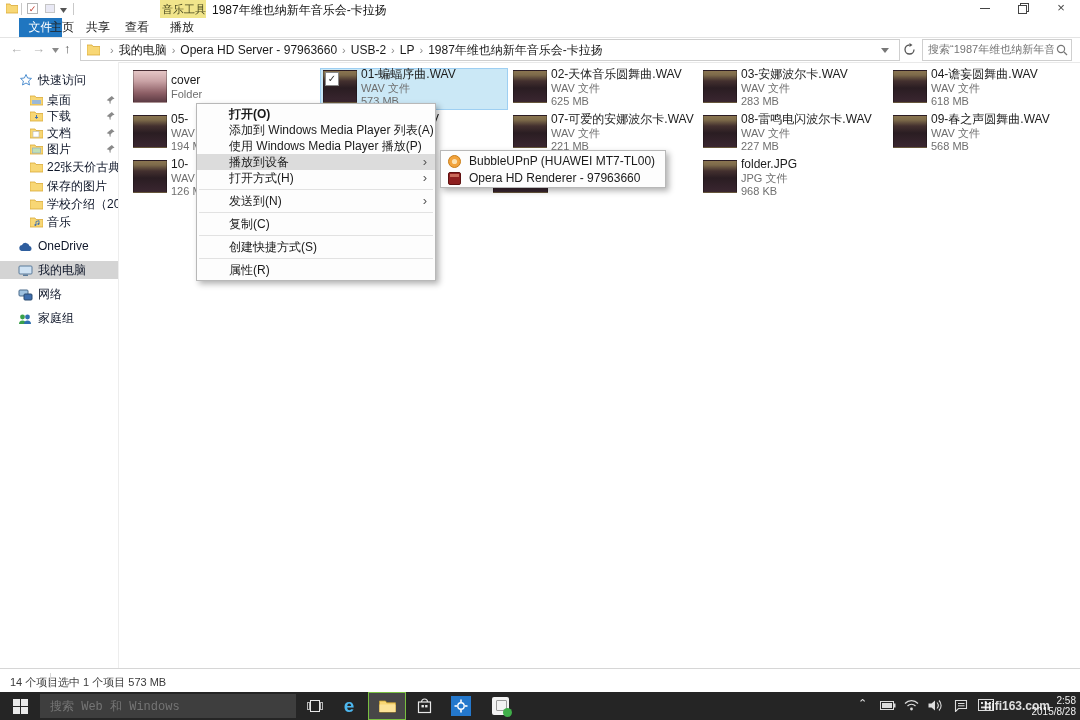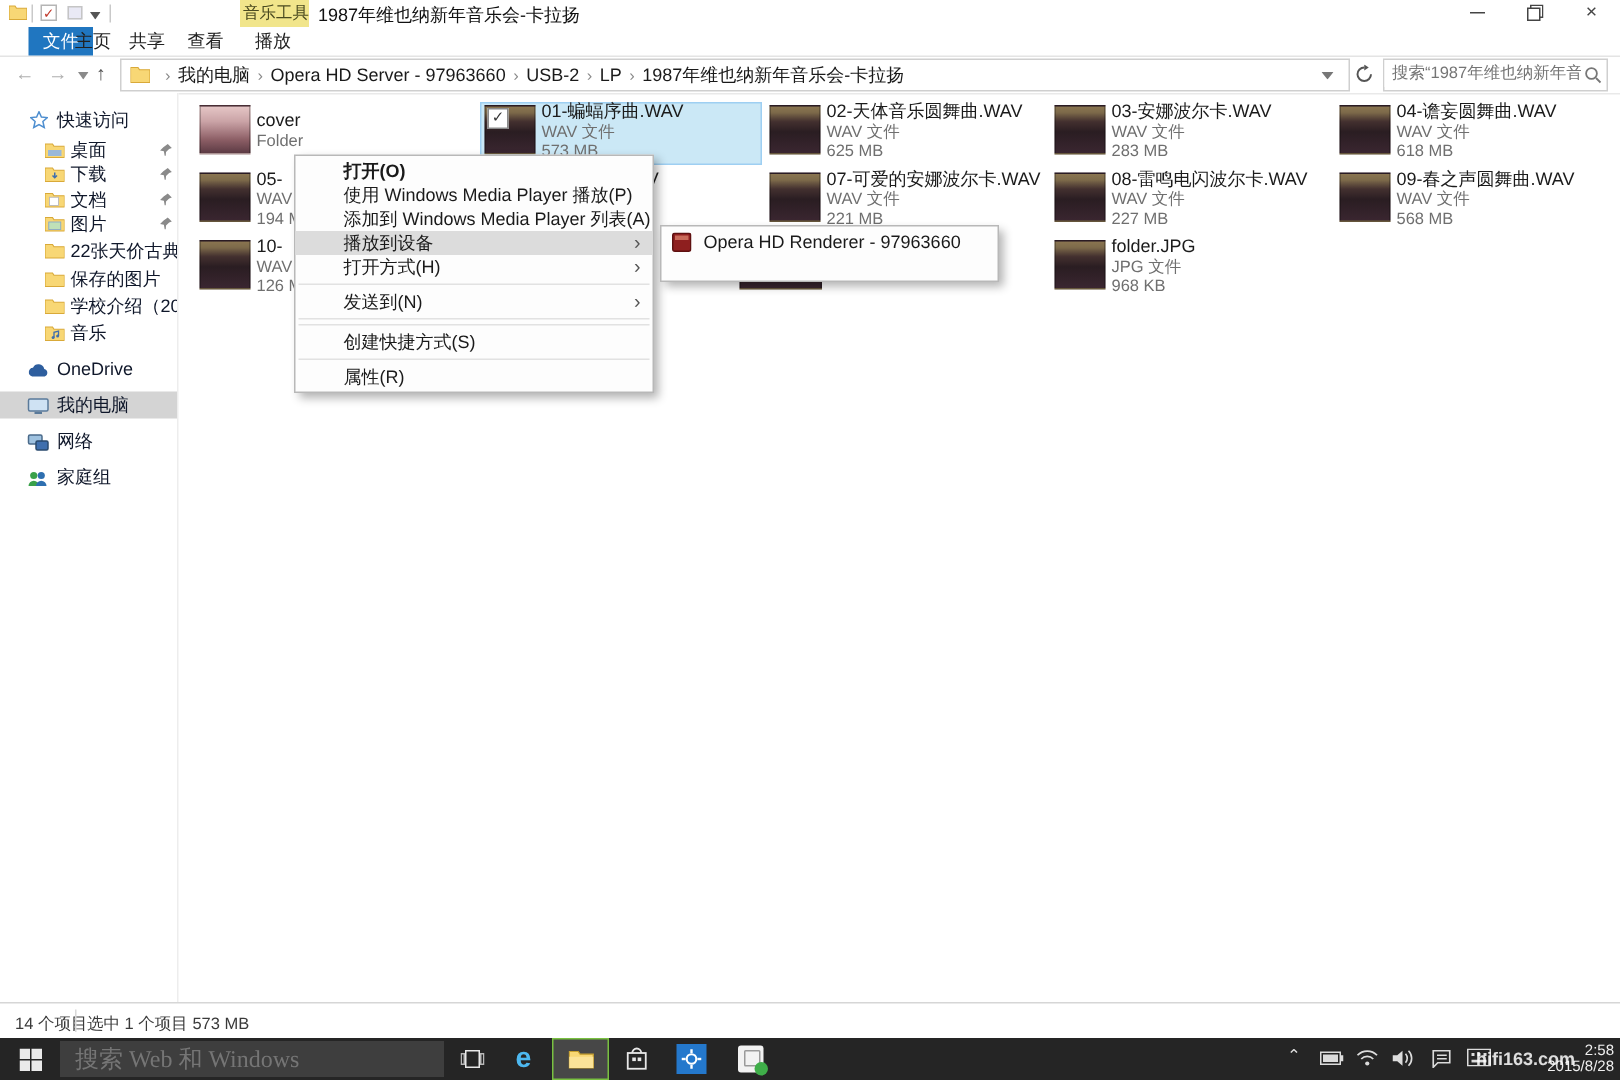"使用 Windows Media Player 播放(P)" div.mi { order: before "添加到 Windows Media Player 列表(A)" -> after "添加到 Windows Media Player 列表(A)" }
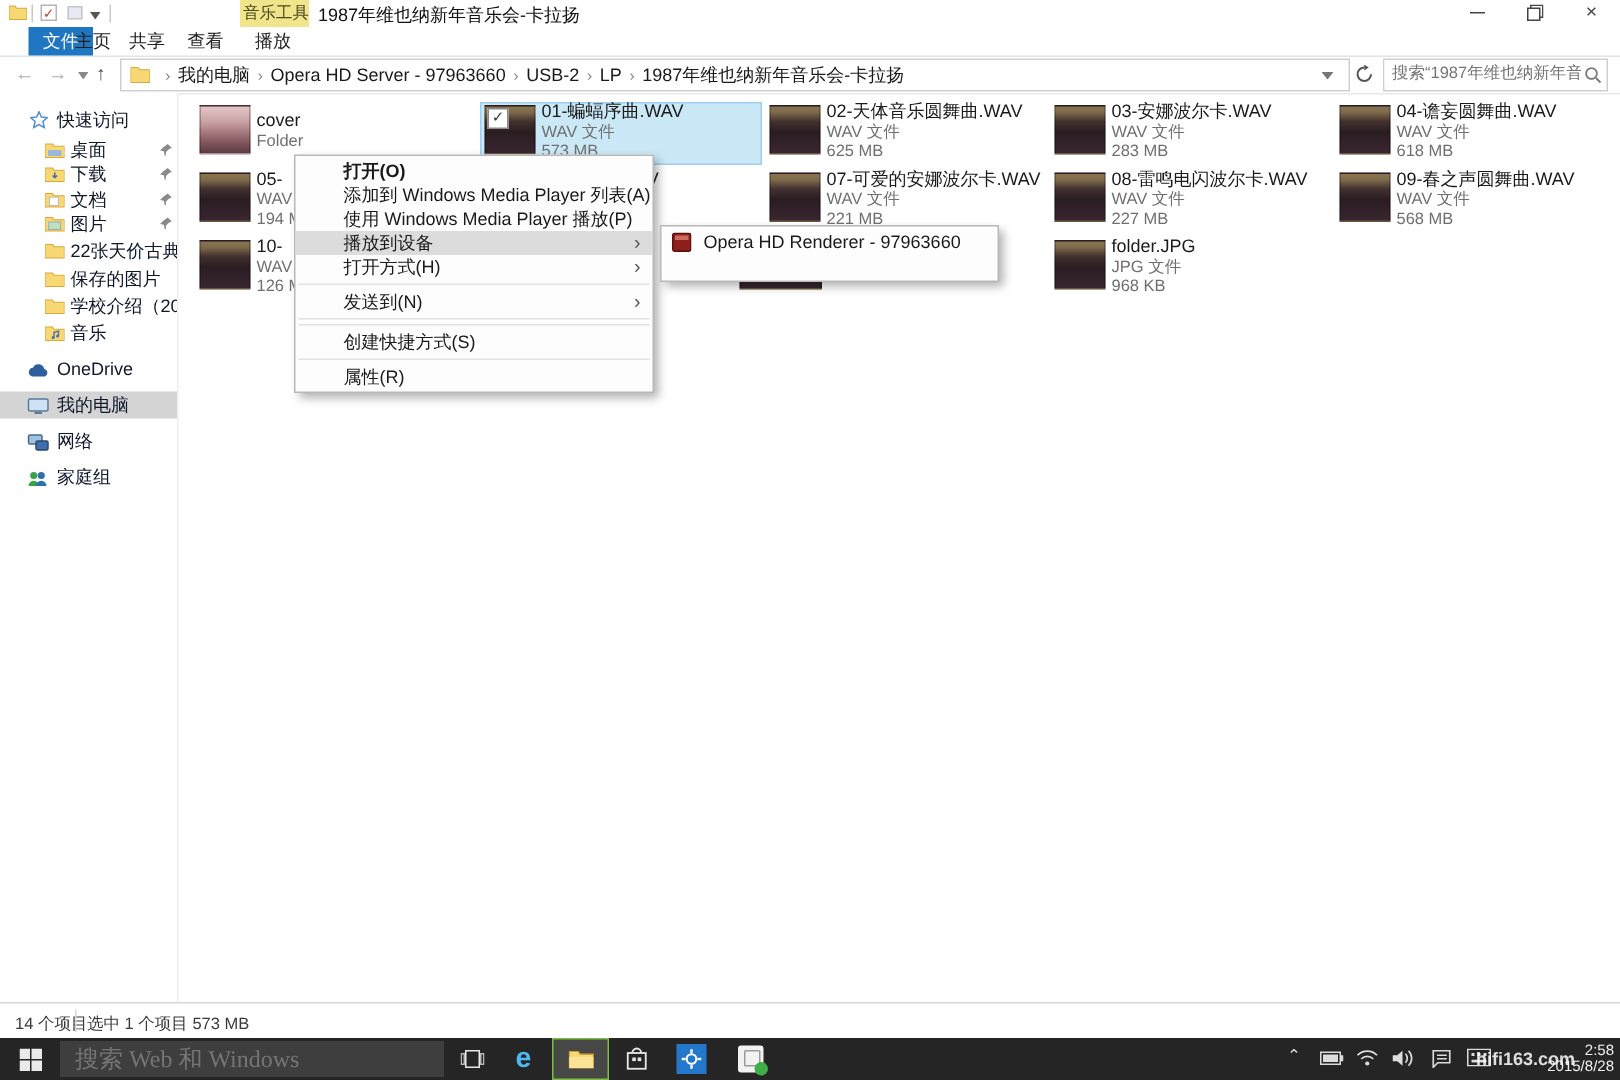"BubbleUPnP (HUAWEI MT7-TL00)" div.smi { html: none -> <div> <svg> <circle></circle> <circle></circle> </svg> <span>BubbleUPnP (HUAWEI MT7-TL00)</span> </div> }
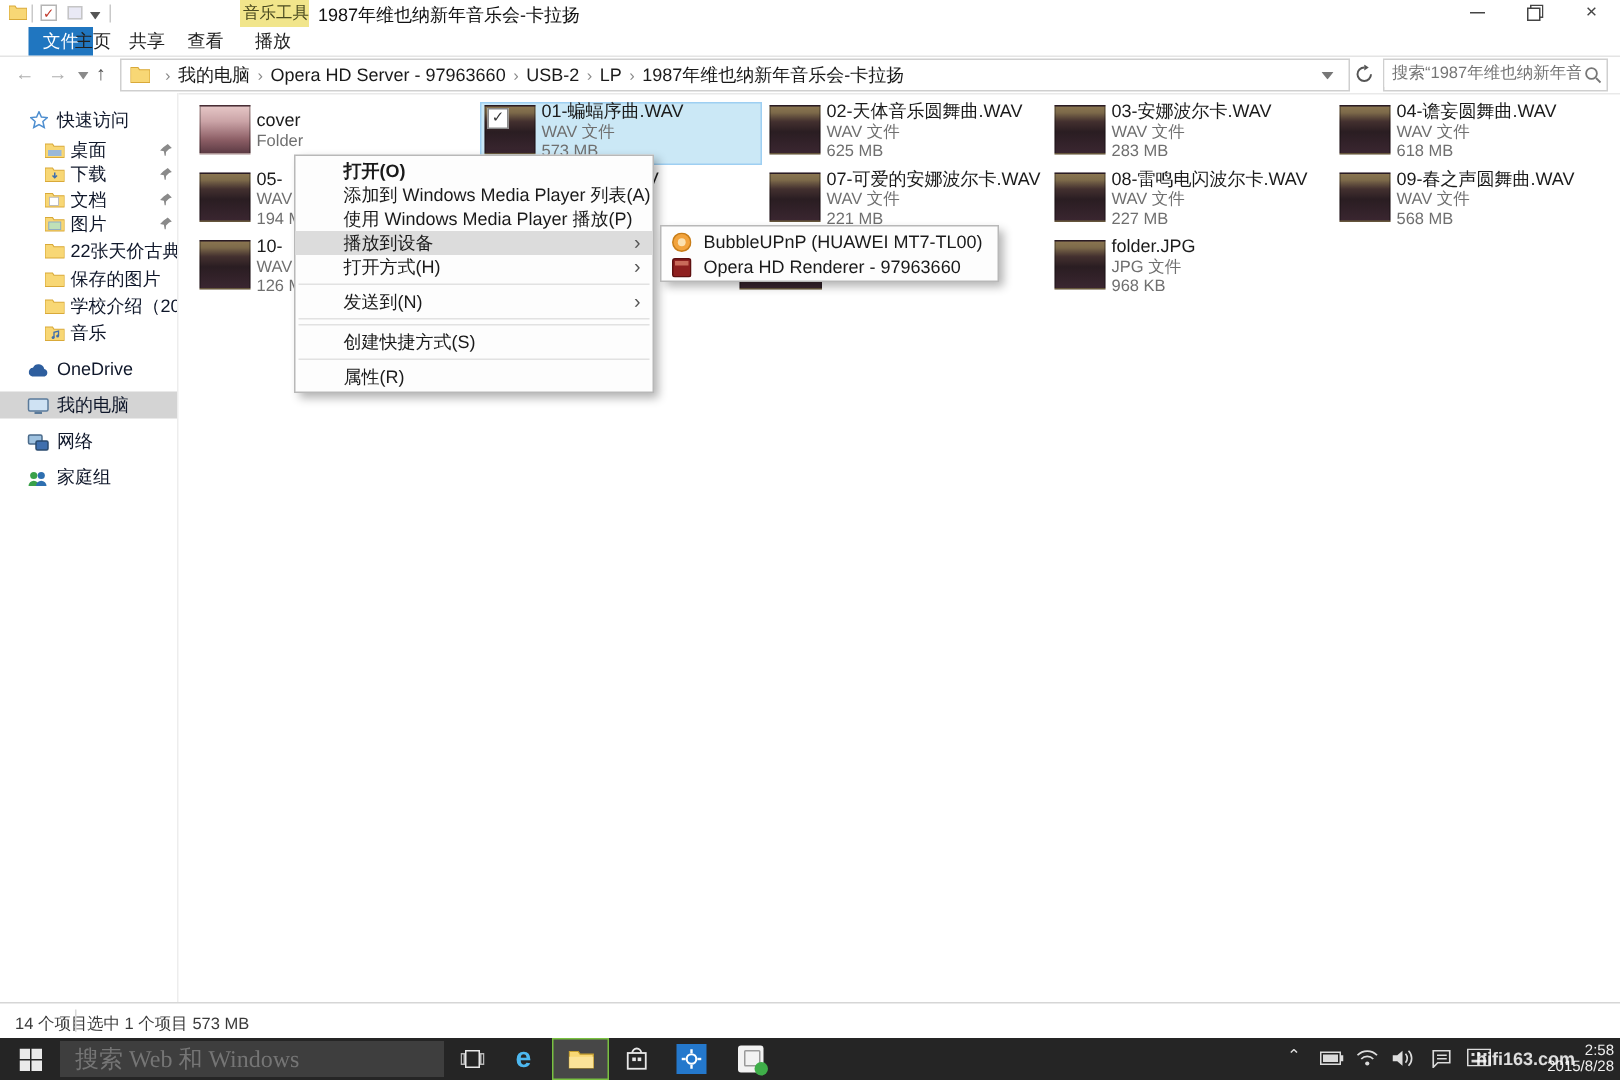"复制(C)" div.mi { html: none -> <div><span>复制(C)</span></div> }
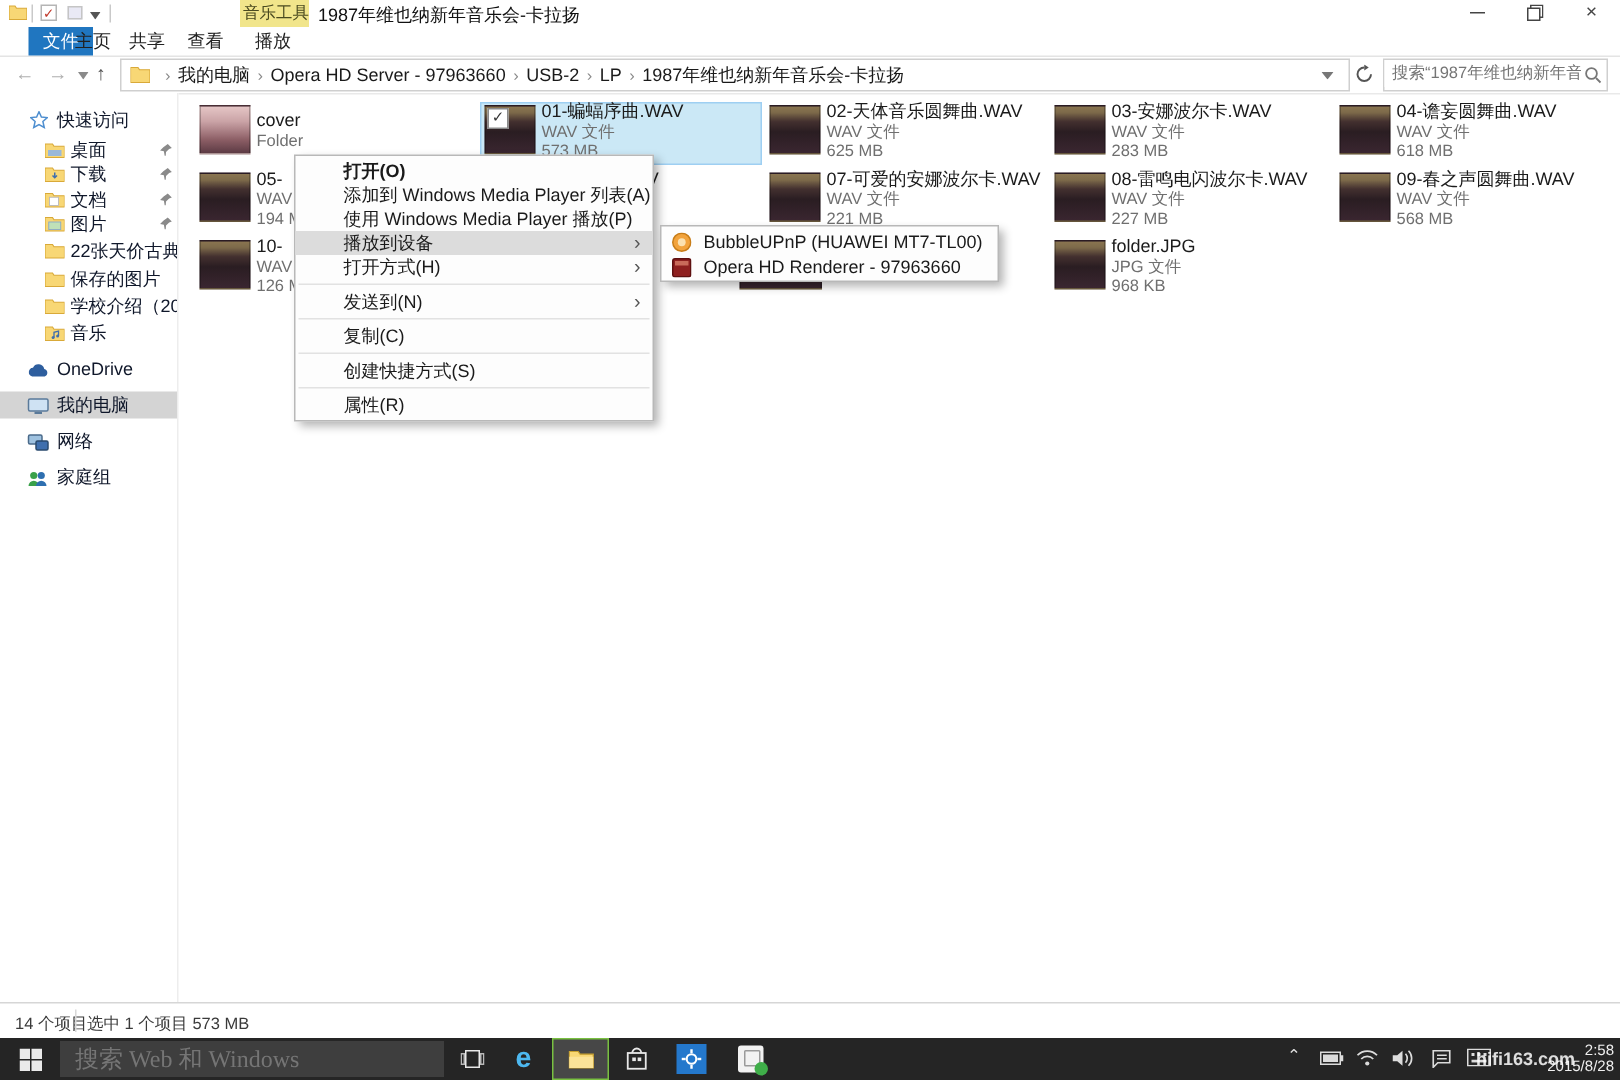"搜索 Web 和 Windows" .tsearch input { font-family: Liberation Serif, serif -> Liberation Mono, monospace; font-size: 16px -> 12px }
